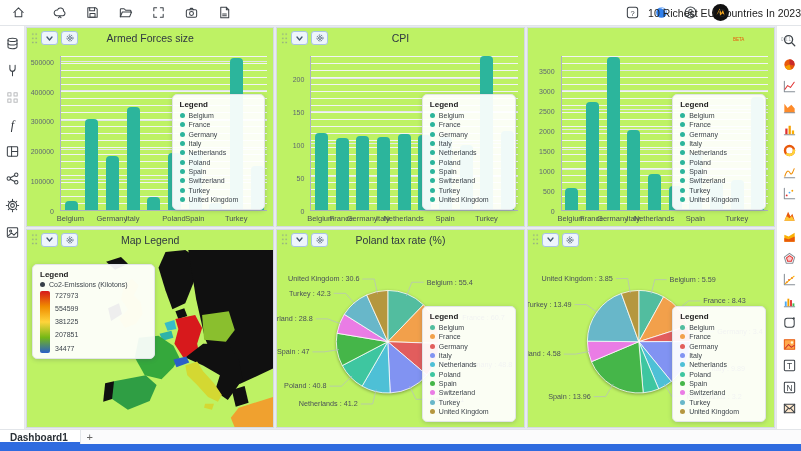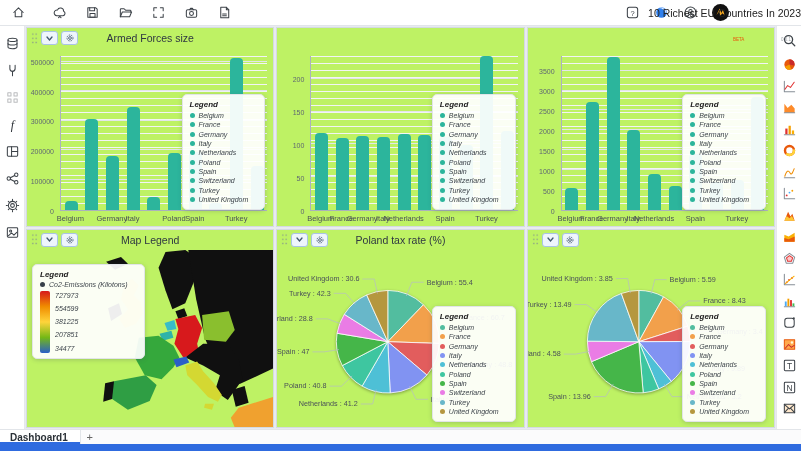"CPI" div.phead { html: none -> <div> <span></span> <button> <svg> <path></path> </svg> </button> <button> <svg> <circle></circle> <circle></circle> </svg> </button> <span>CPI</span> </div> }
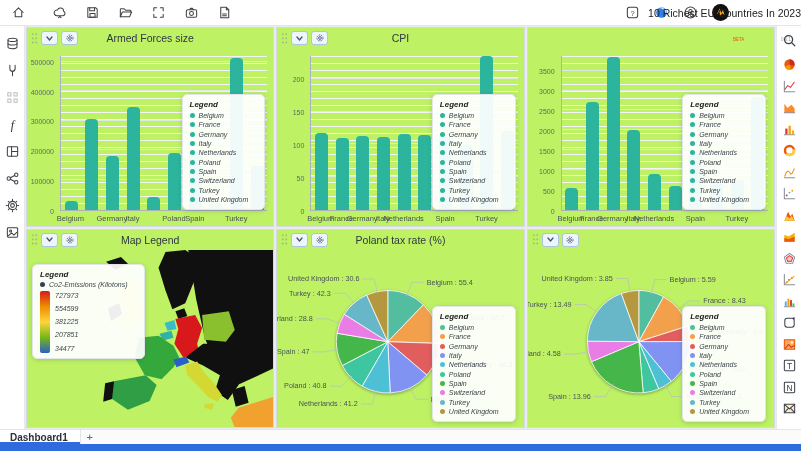"Legend" .legend { font-style: italic -> none; padding: 5px 16px 5px 7px -> 5px 26px 5px 7px }
